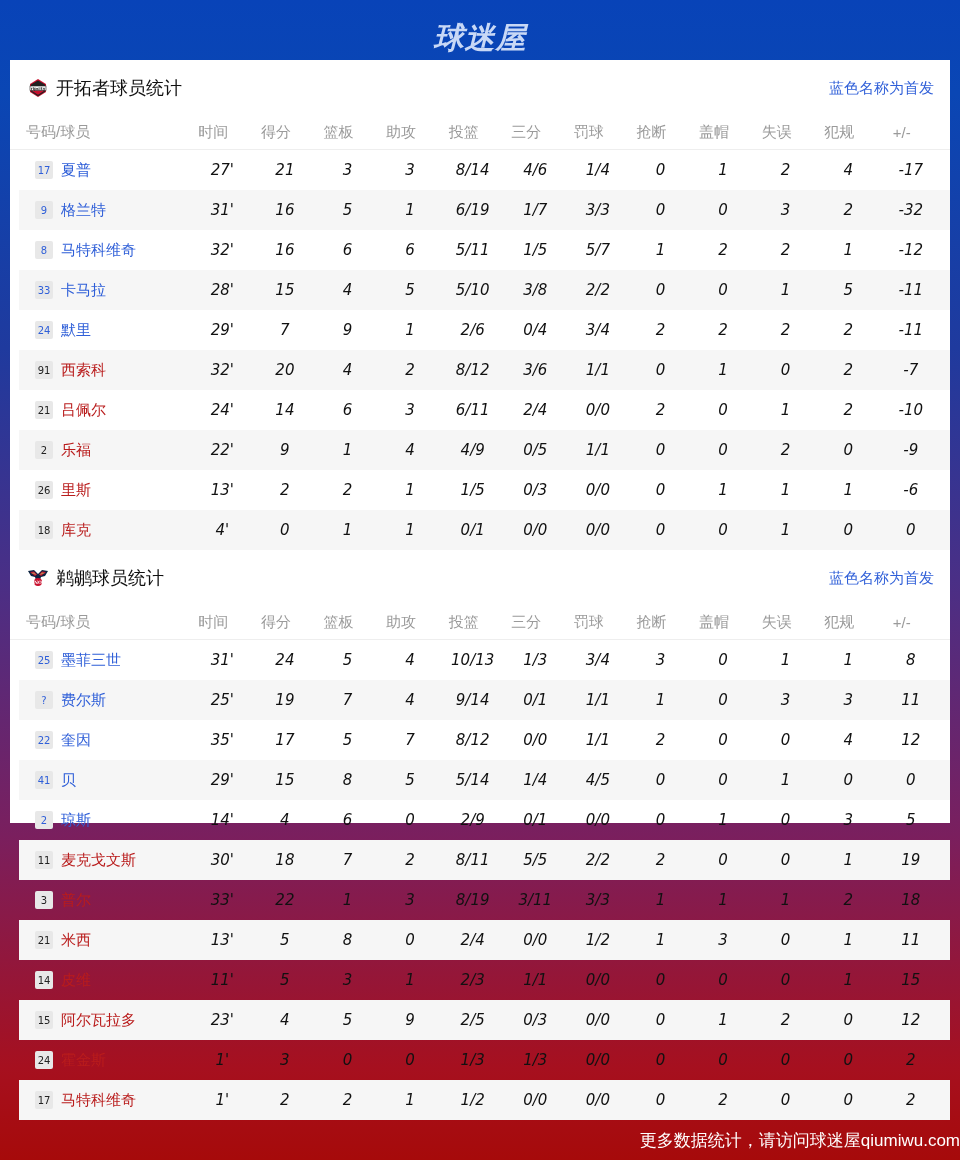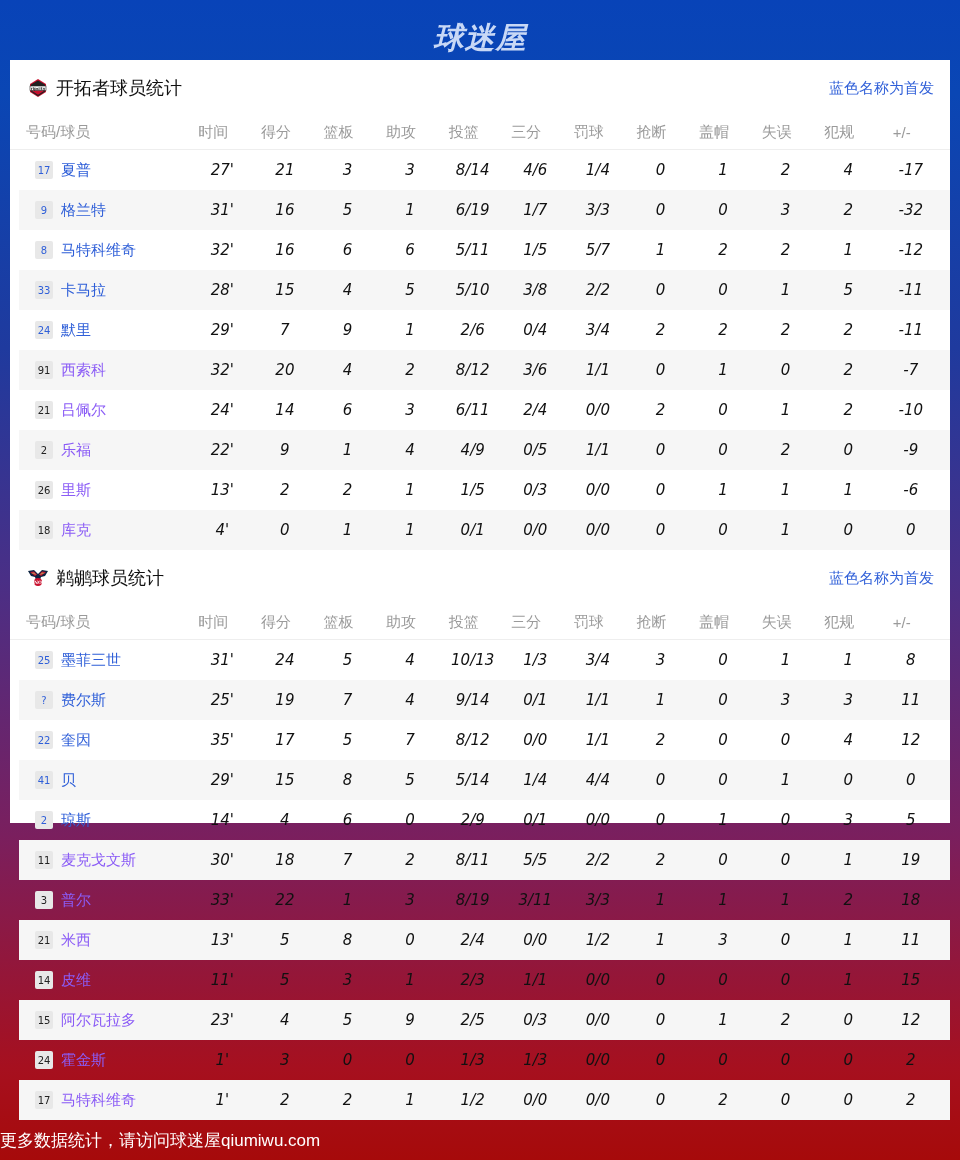"西索科" .pname { color: #8b5cf6 -> #b91c1c }
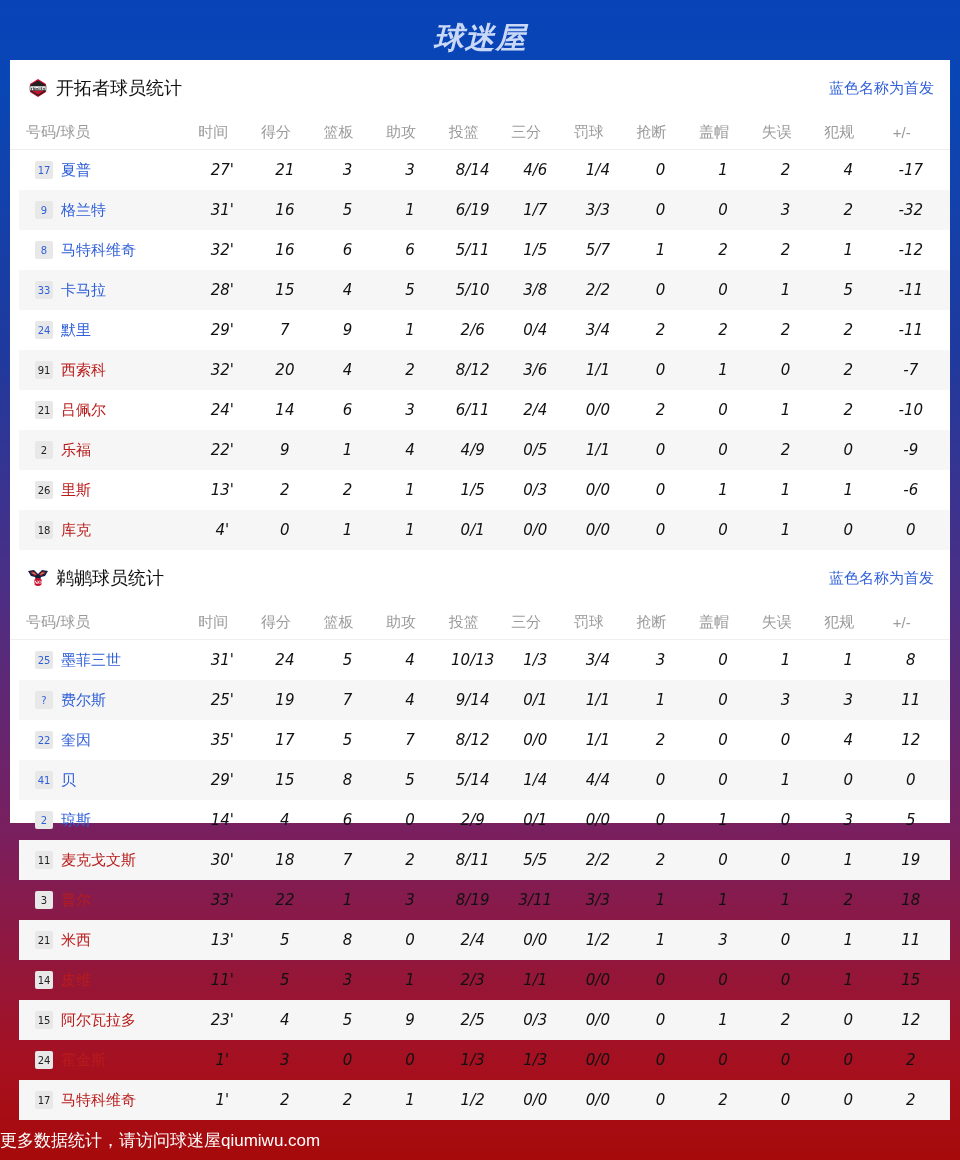"4/4" span.c { text: 4/4 -> 4/5 }
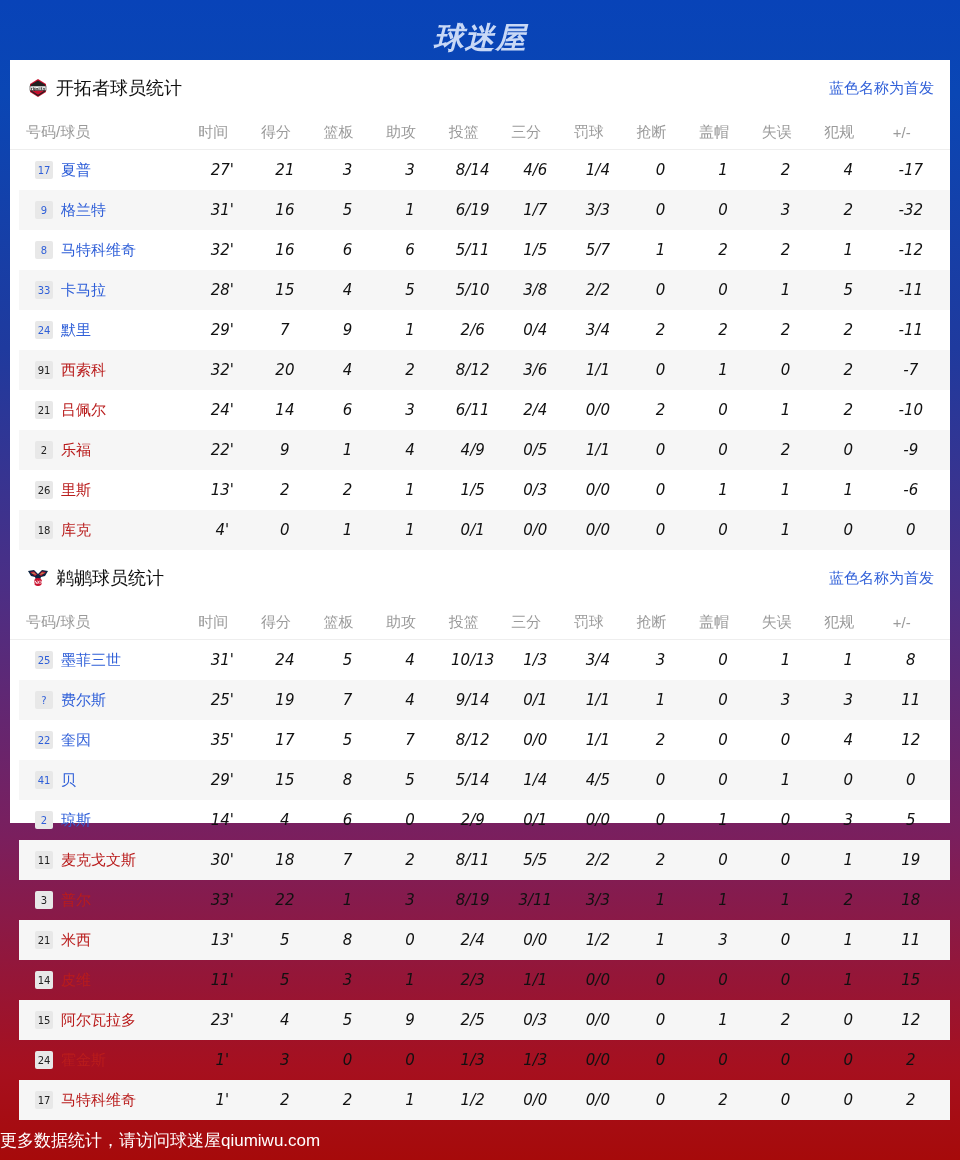"更多数据统计，请访问球迷屋qiumiwu.com" .footer { justify-content: flex-start -> flex-end }
